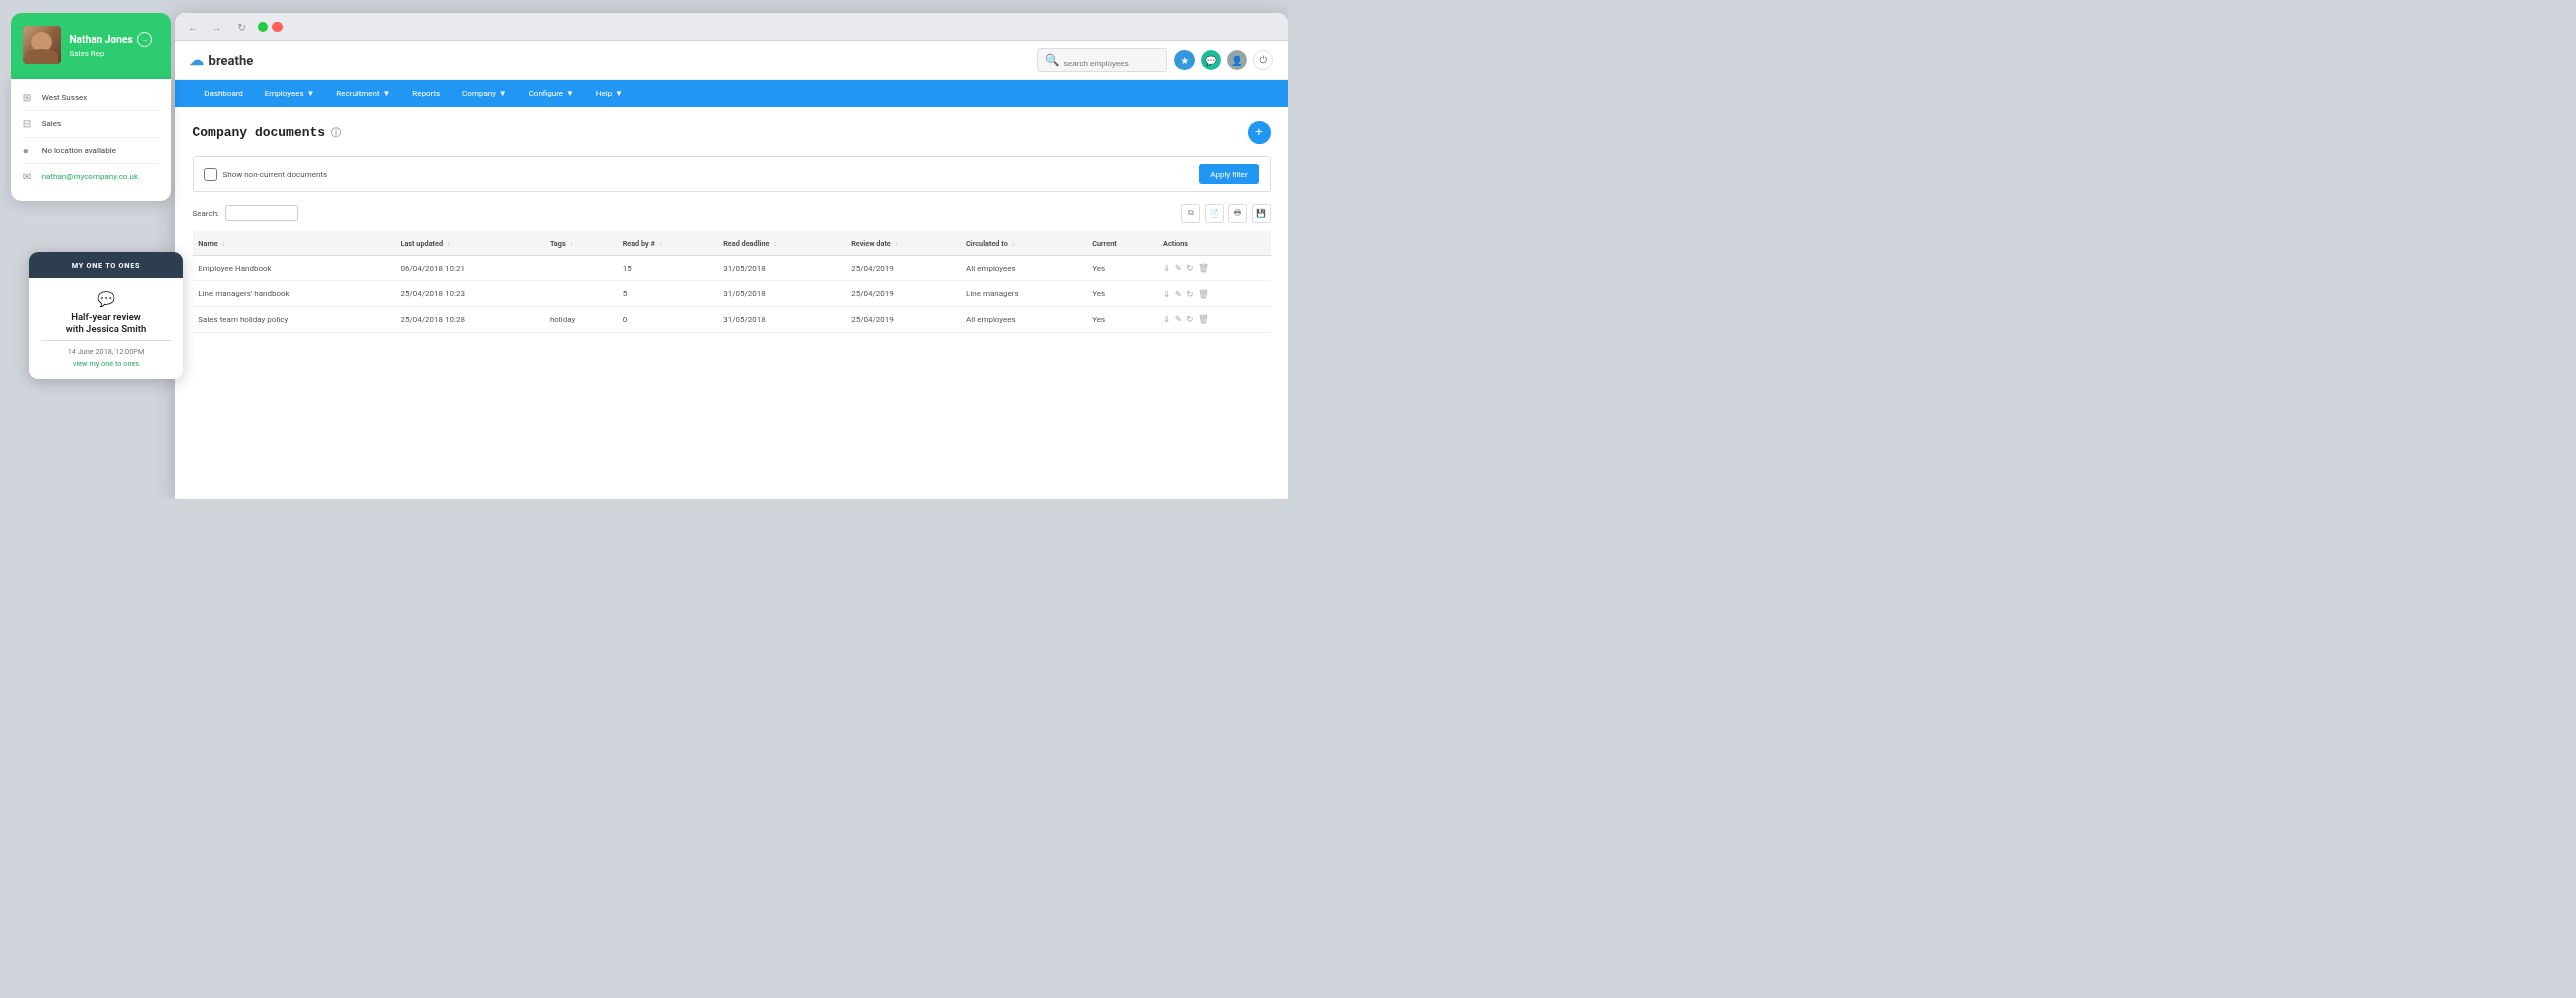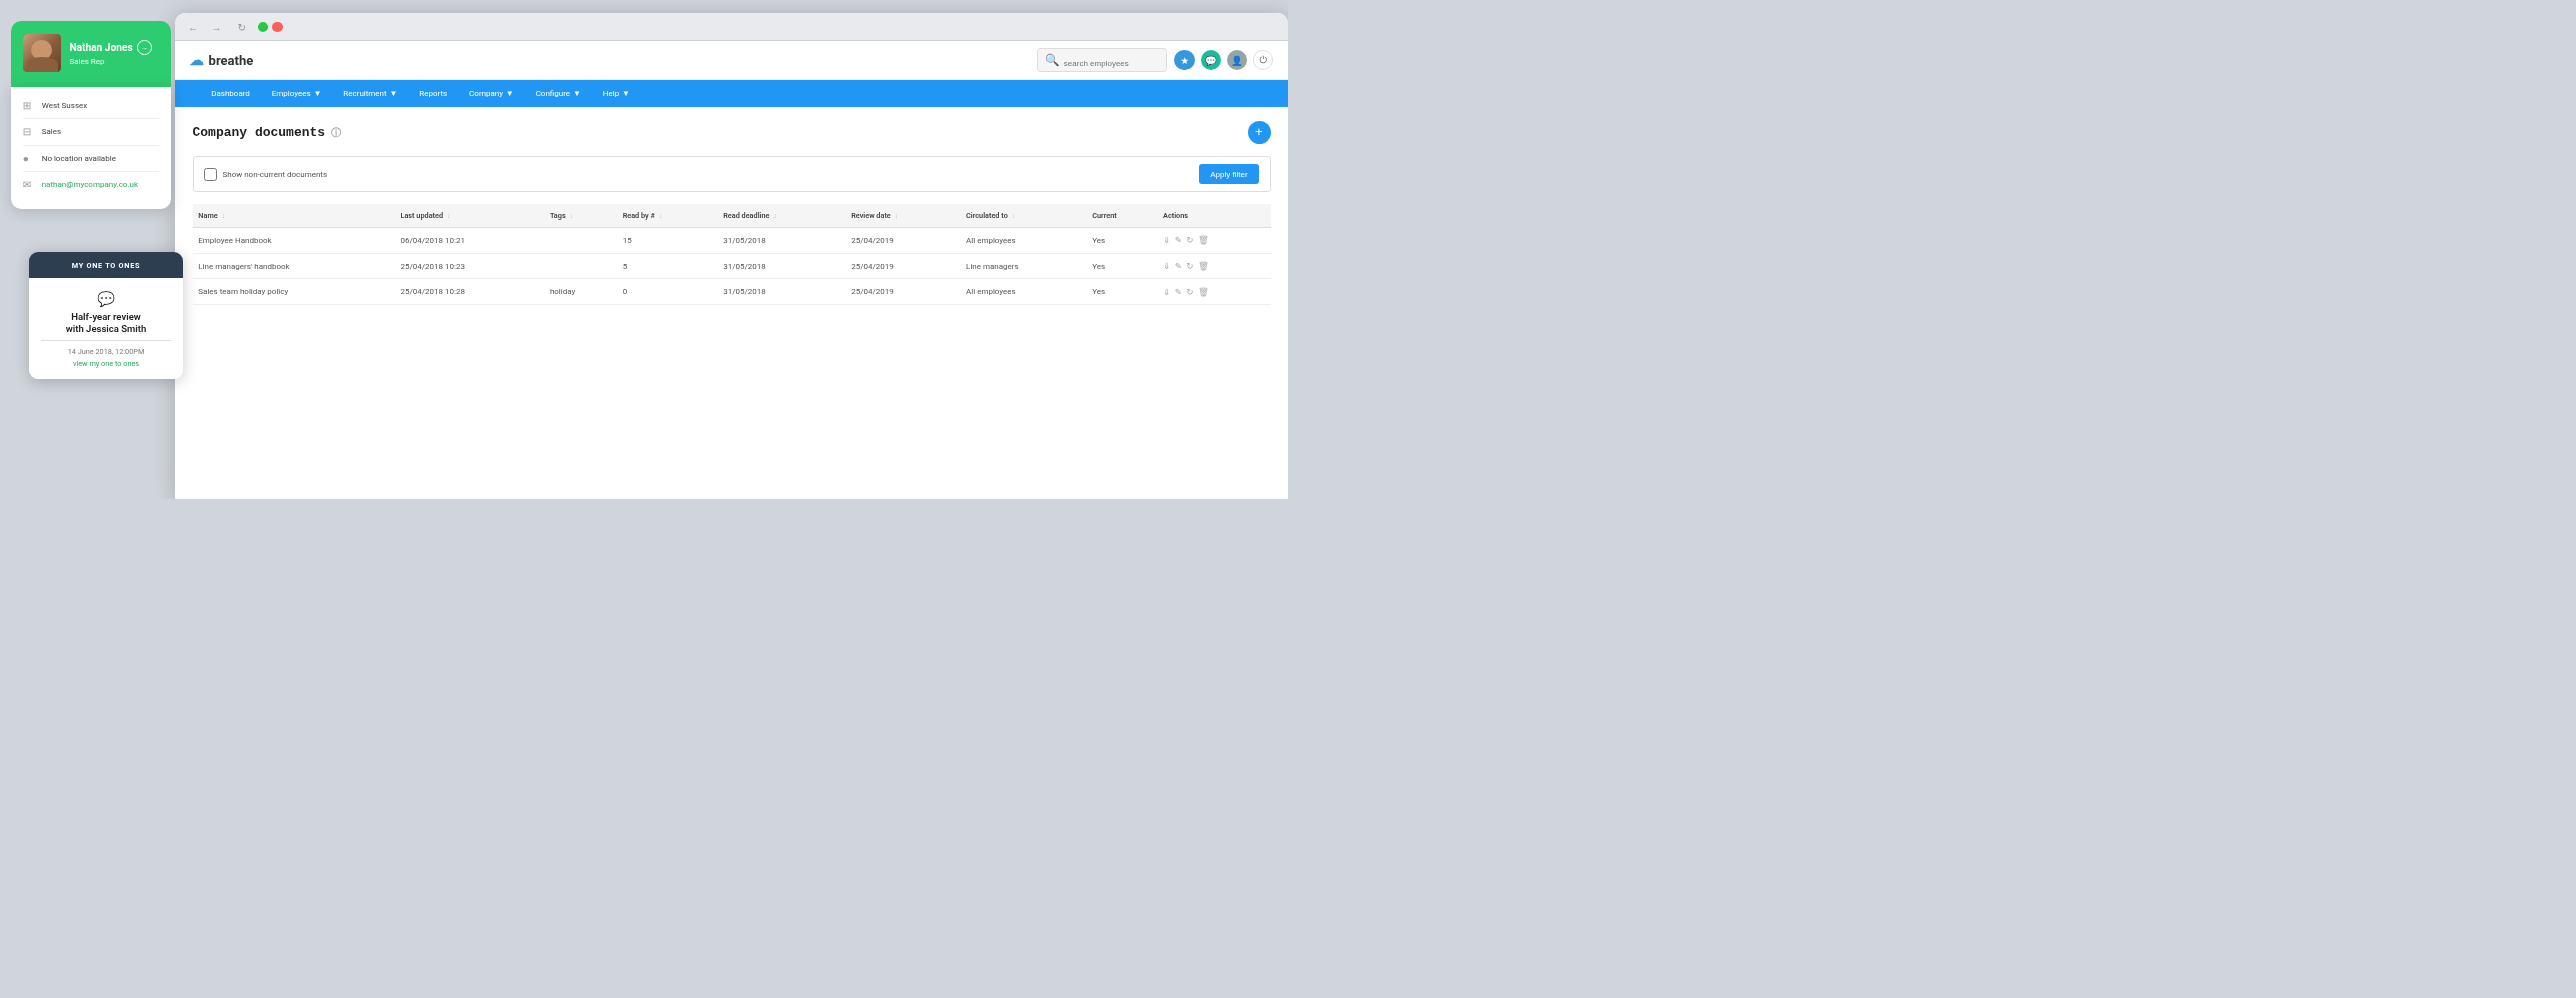"Nathan Jones" .left-panel { margin-top: 8px -> none }
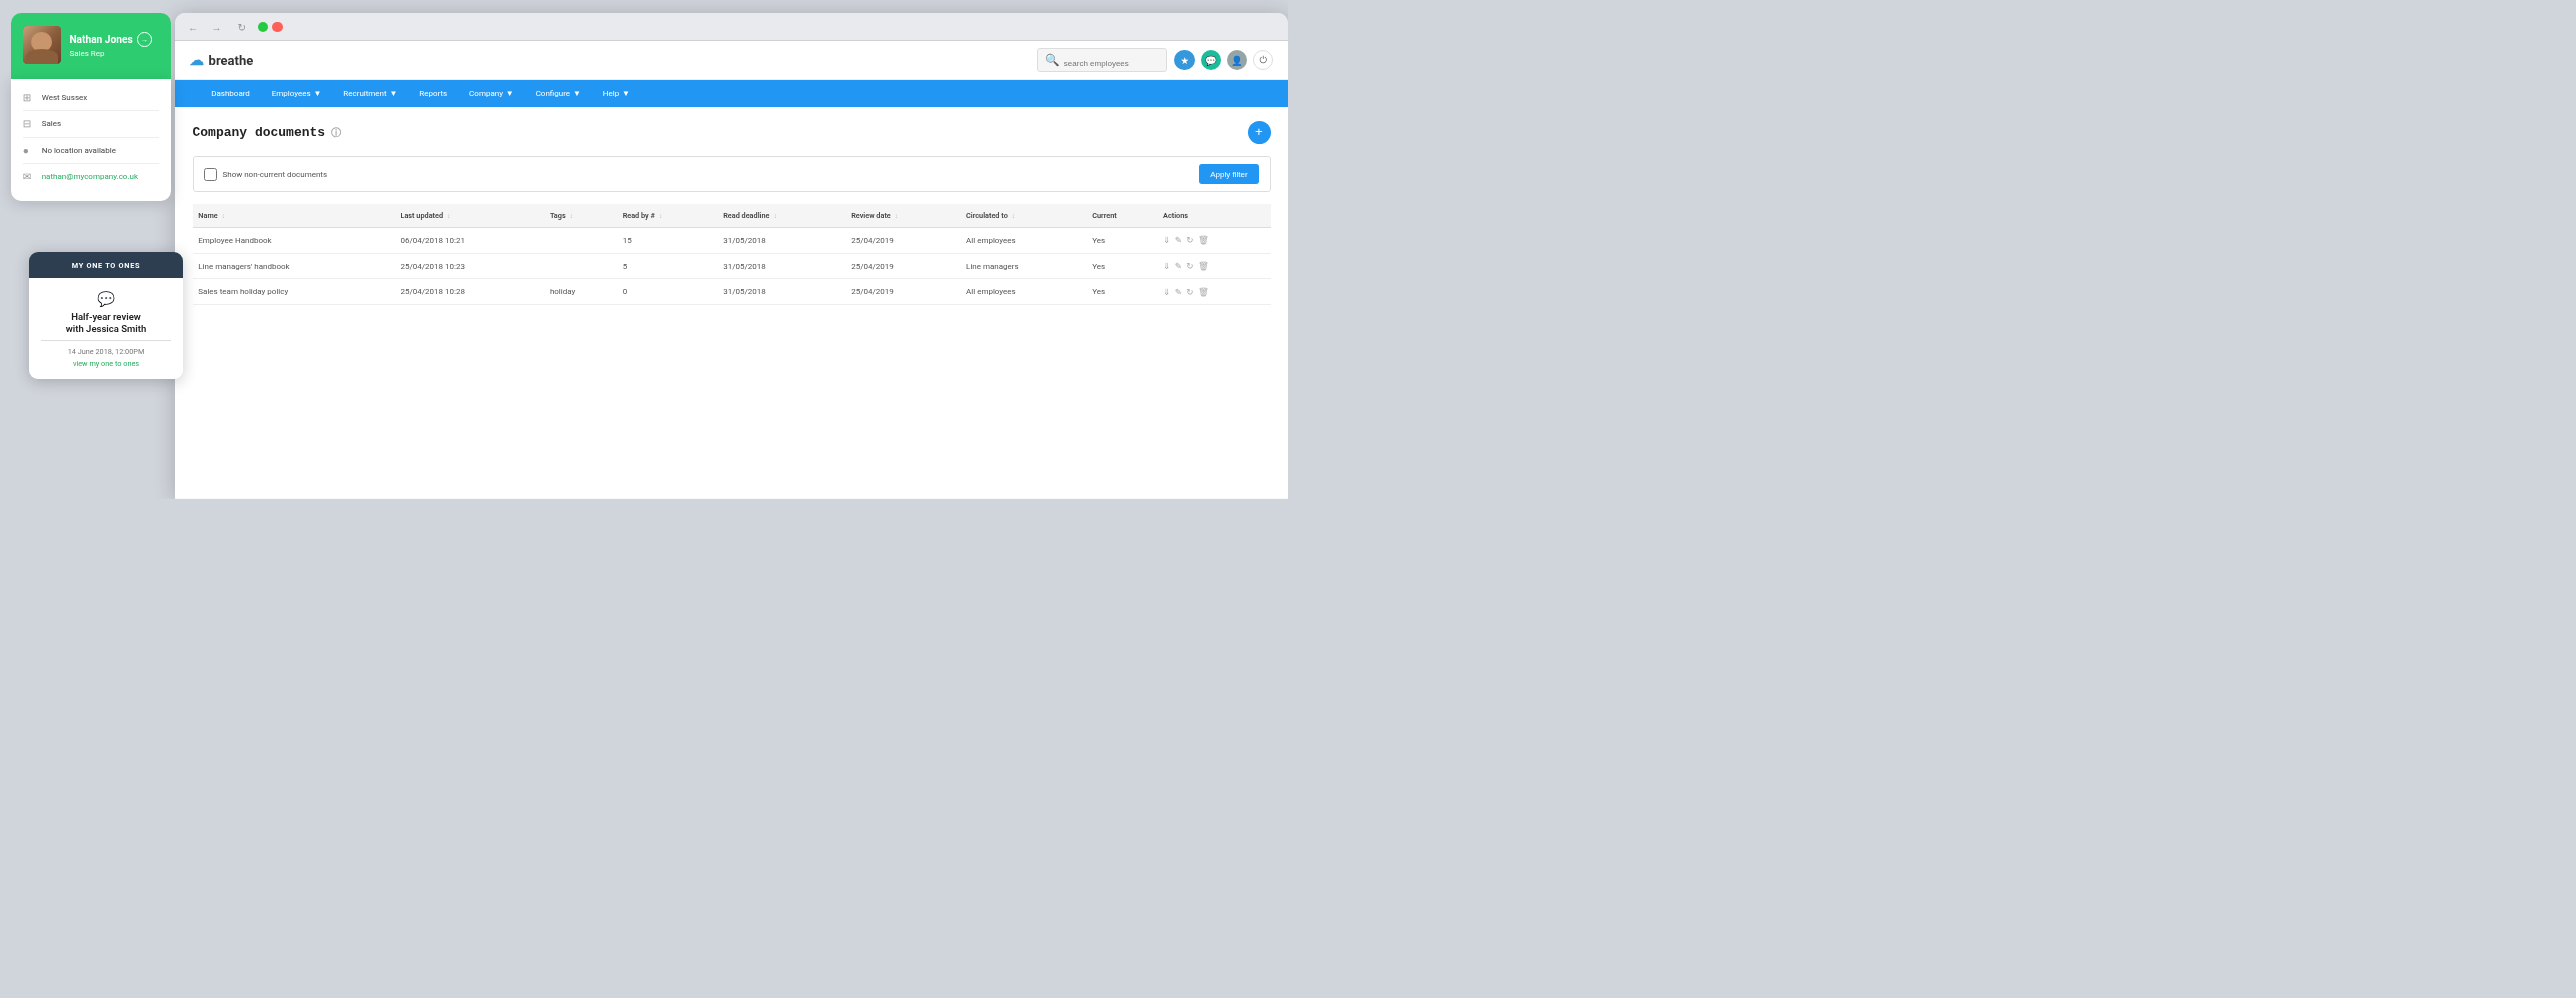"Dashboard" .nav-bar { padding: 0 26px -> 0 19px }
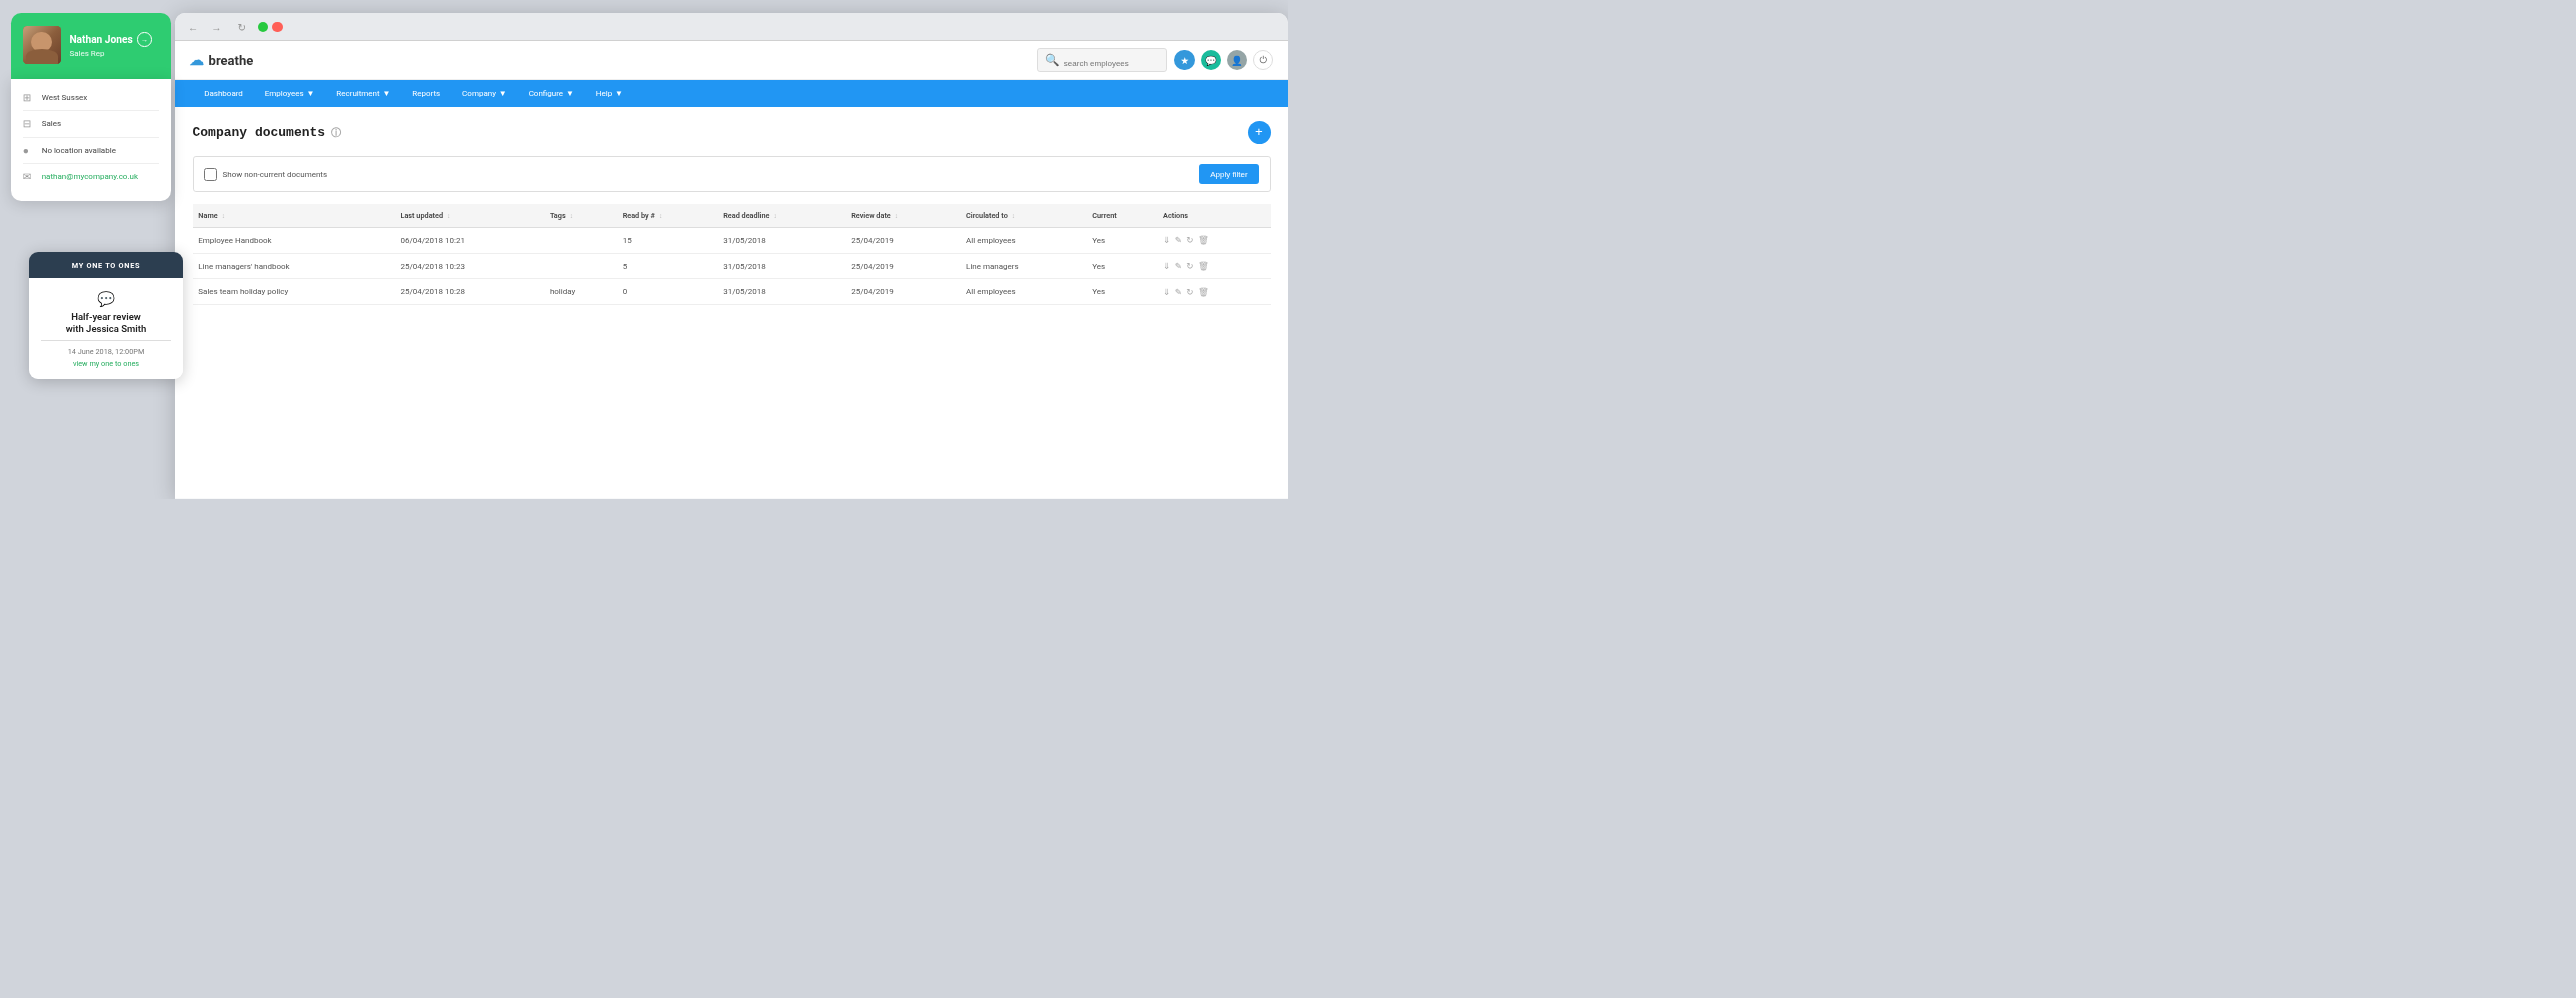"Search:" div.search-row { html: none -> <div> <div> <span>Search:</span> <input> </div> <div> <button>⧉</button> <button>📄</button> <button>🖶</button> <button>💾</button> </div> </div> }
